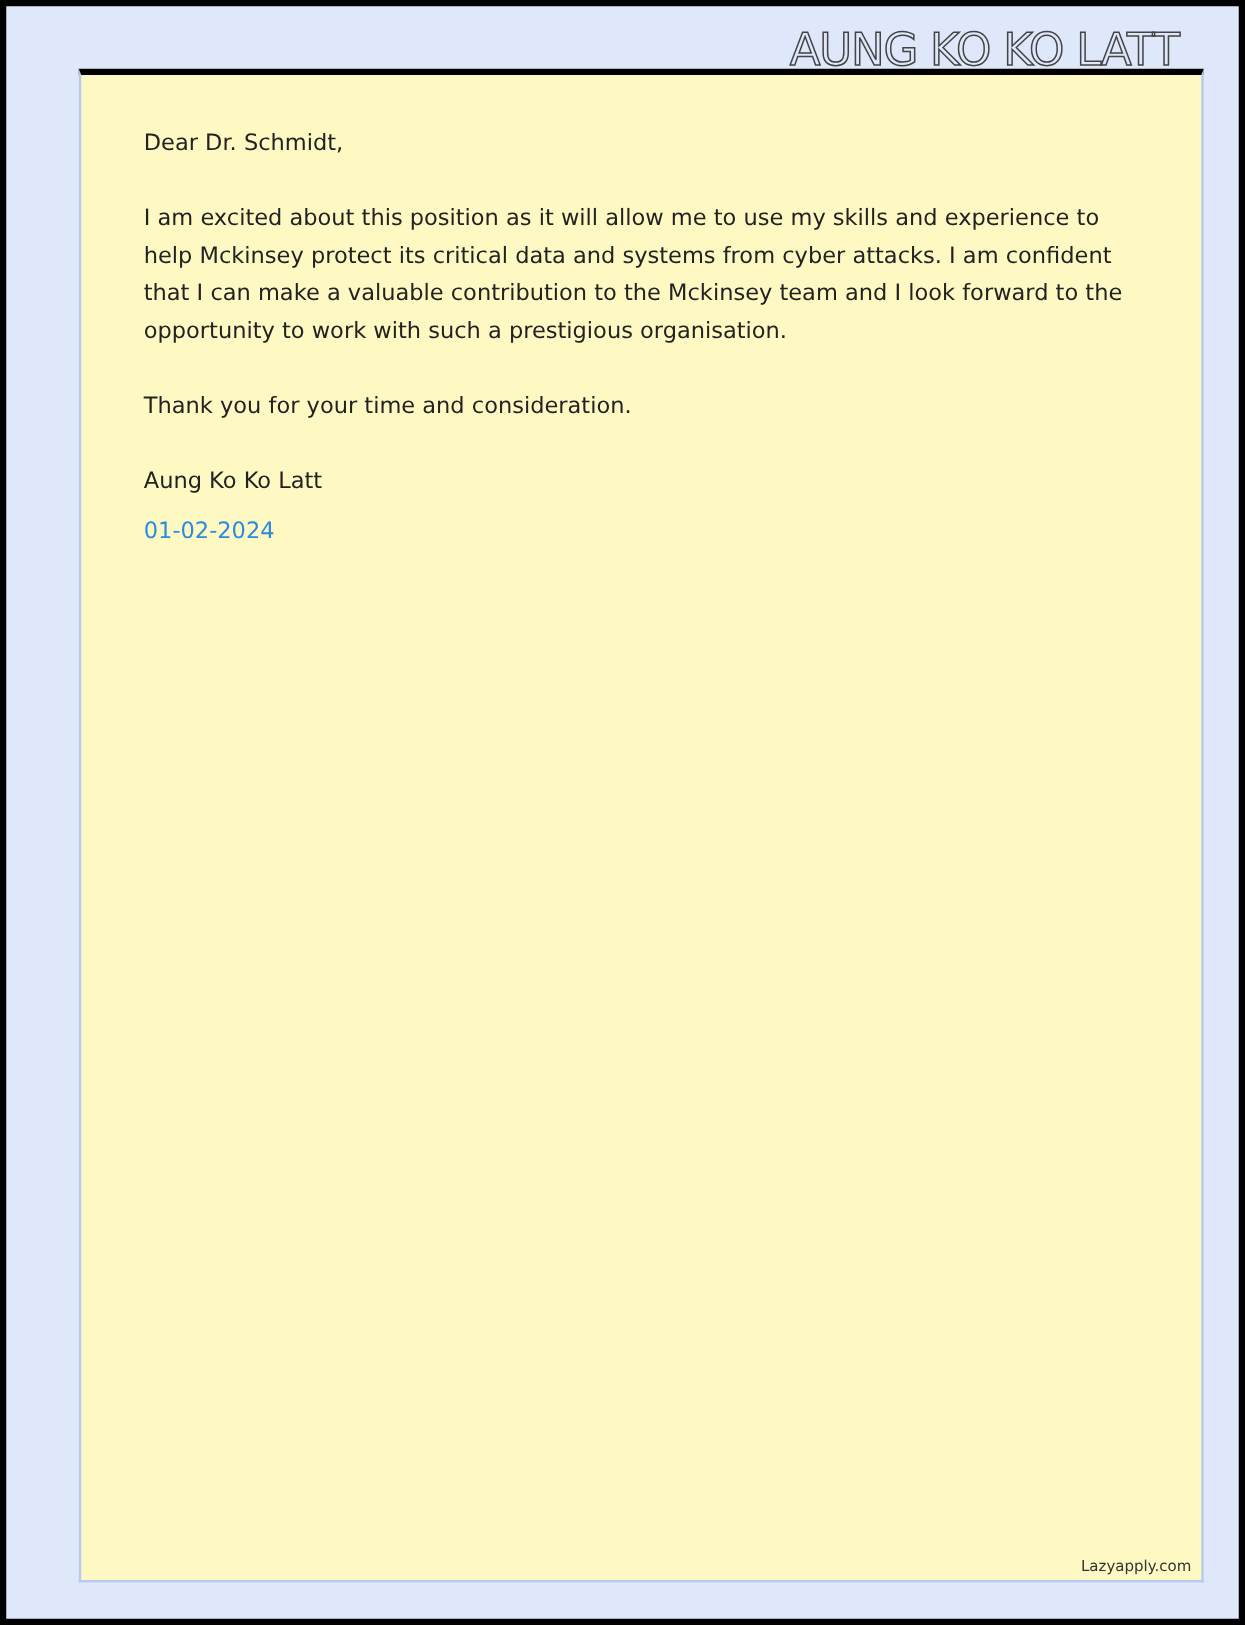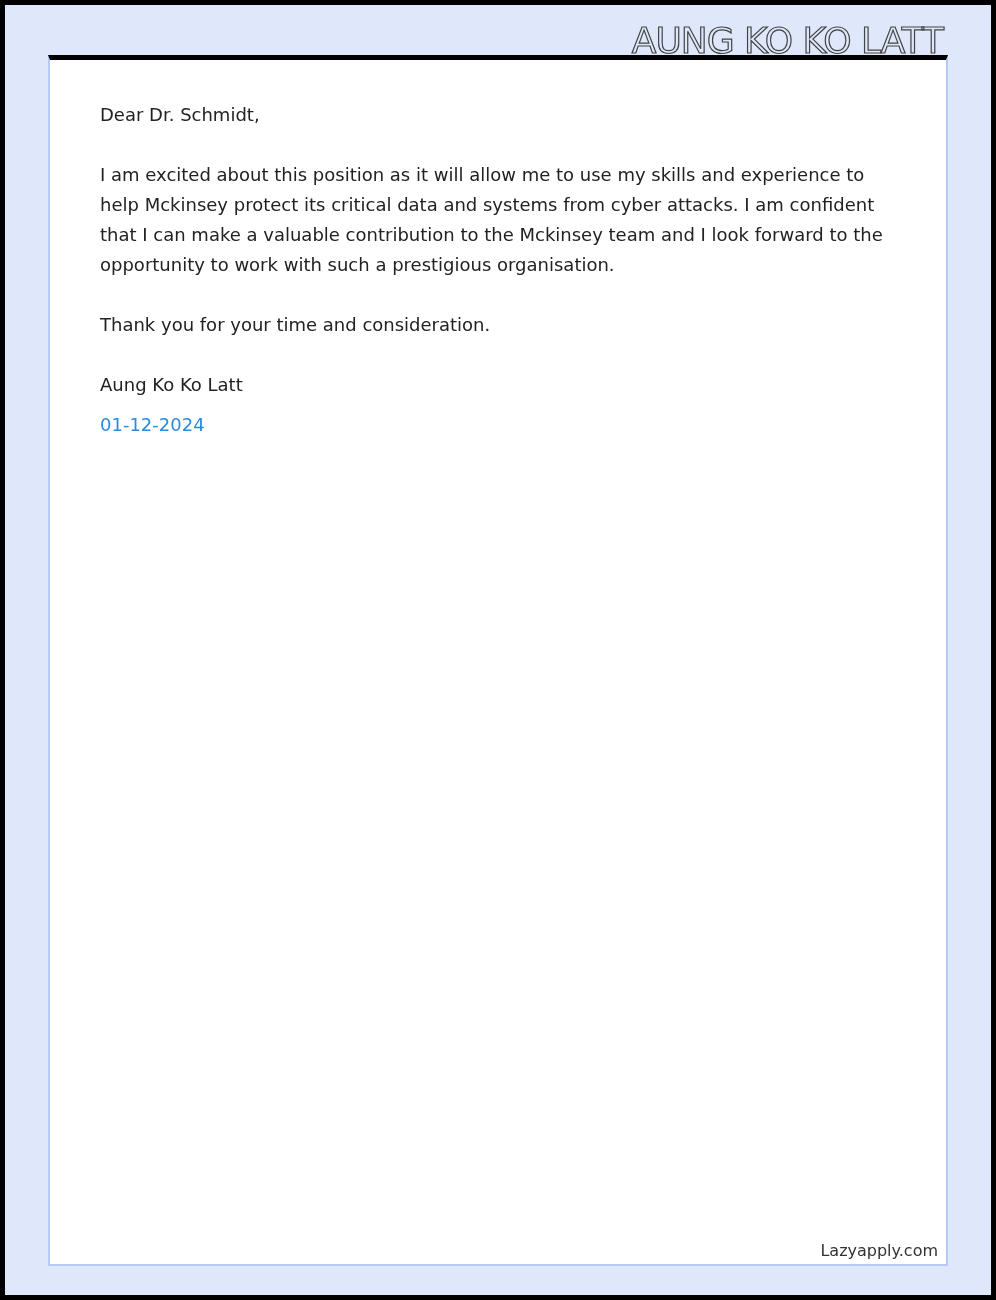"Dear Dr. Schmidt," .page { background: #ffffff -> #fef9c3; left: 43px -> 58px }
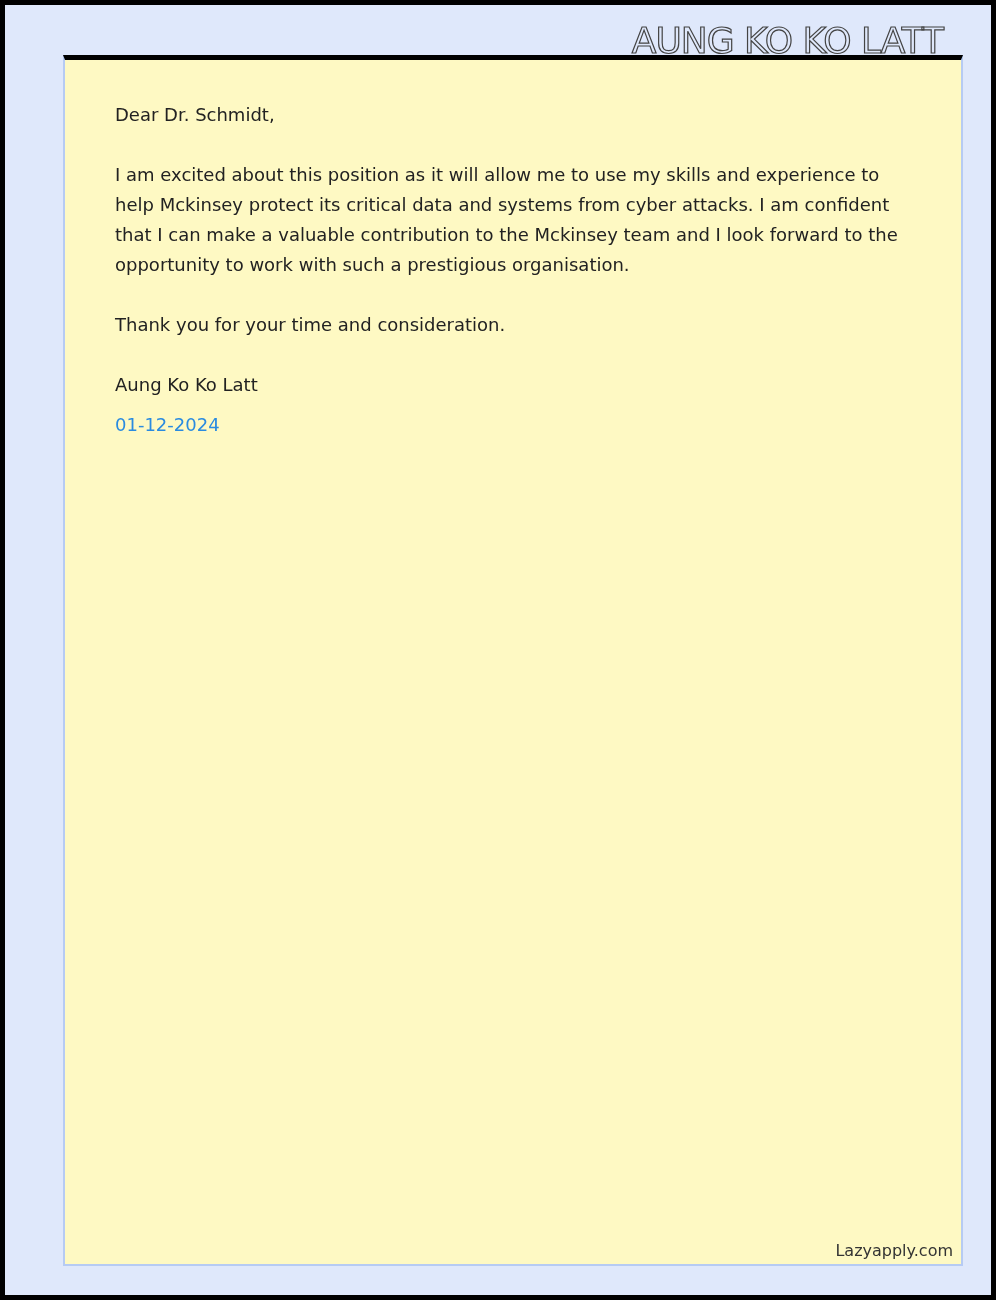"01-12-2024" p.date { text: 01-12-2024 -> 01-02-2024 }
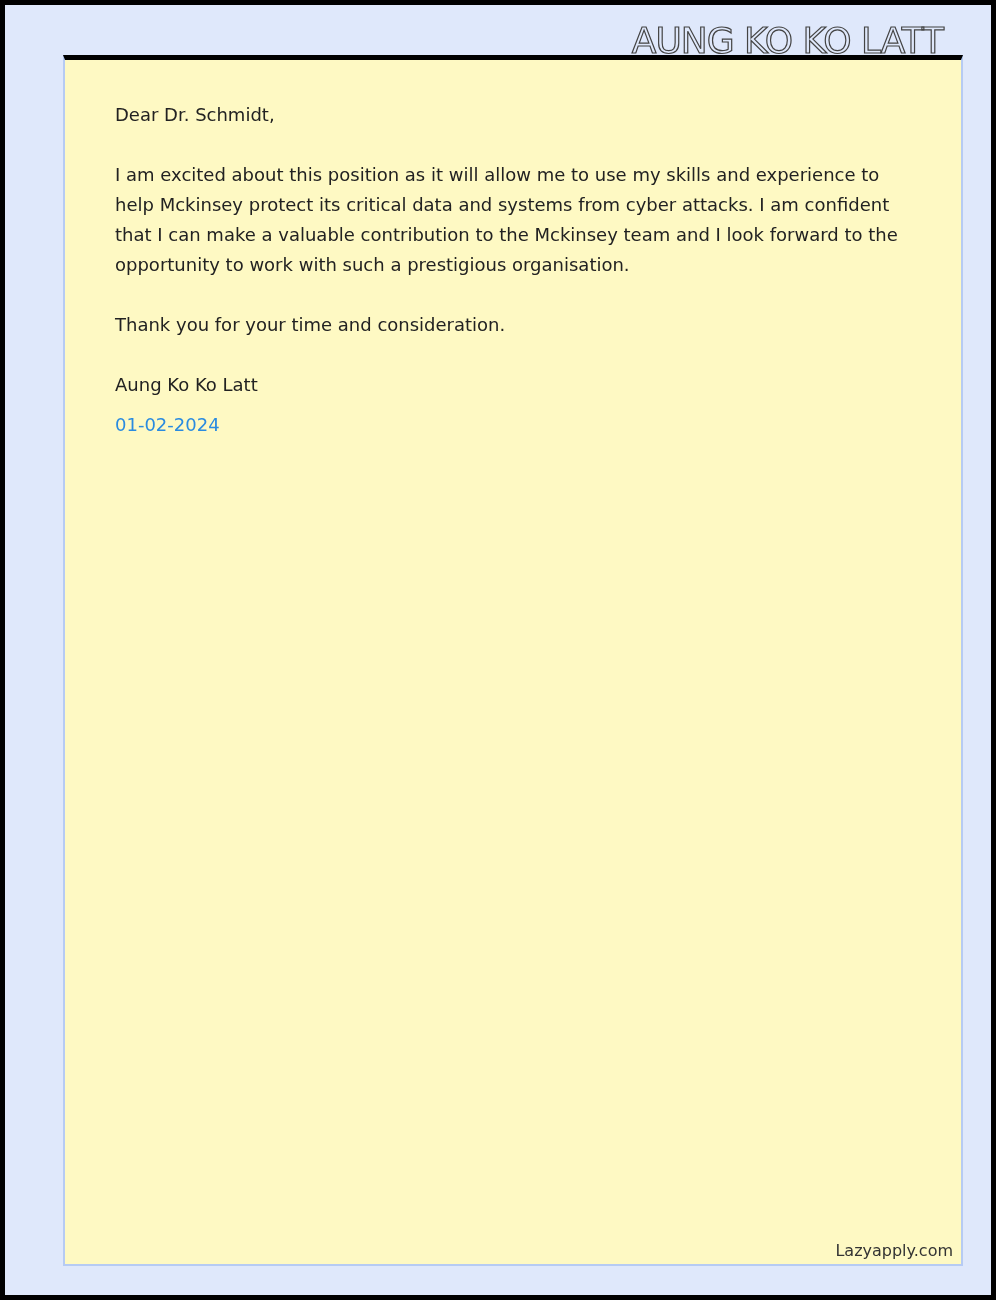"Lazyapply.com" .footer { font-size: 16px -> 12px }
